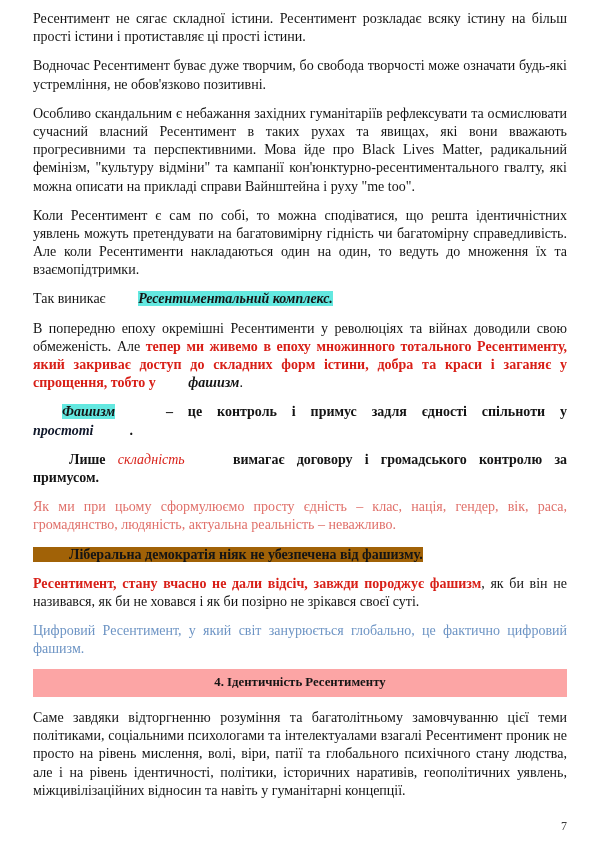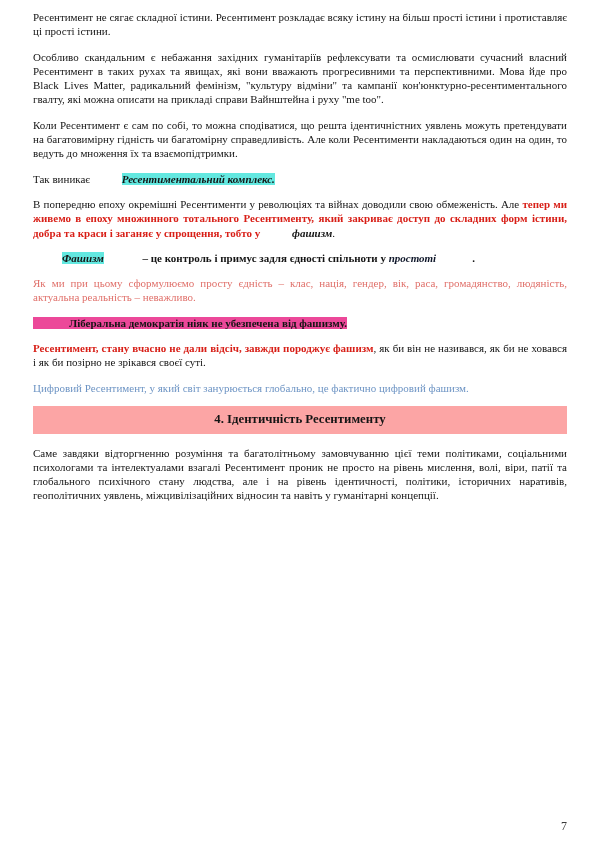"Ресентимент не сягає складної істини." p.para { font-size: 11px -> 14px }
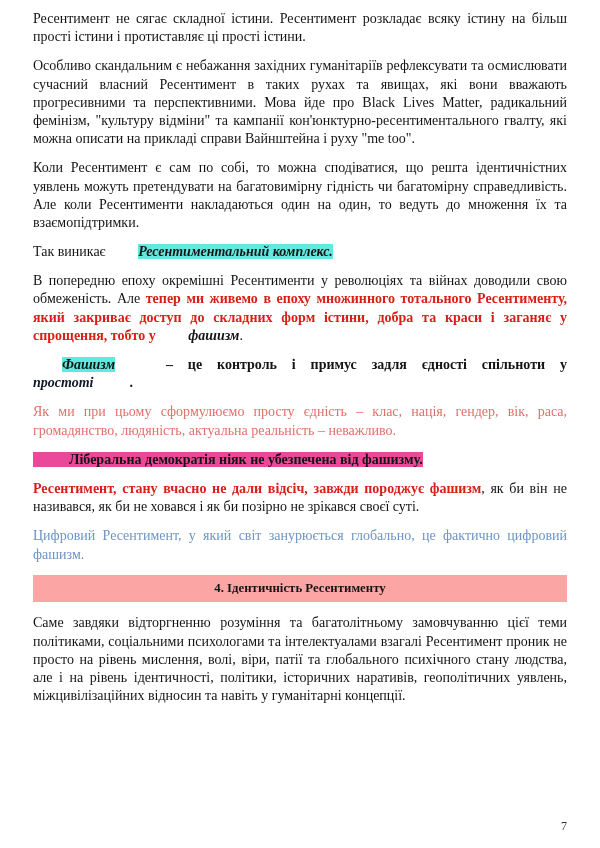"Водночас Ресентимент буває дуже творчим," p.para { html: none -> <p>Водночас Ресентимент буває дуже творчим, бо свобода творчості може означати будь-які устремління, не обов'язково позитивні.</p> }
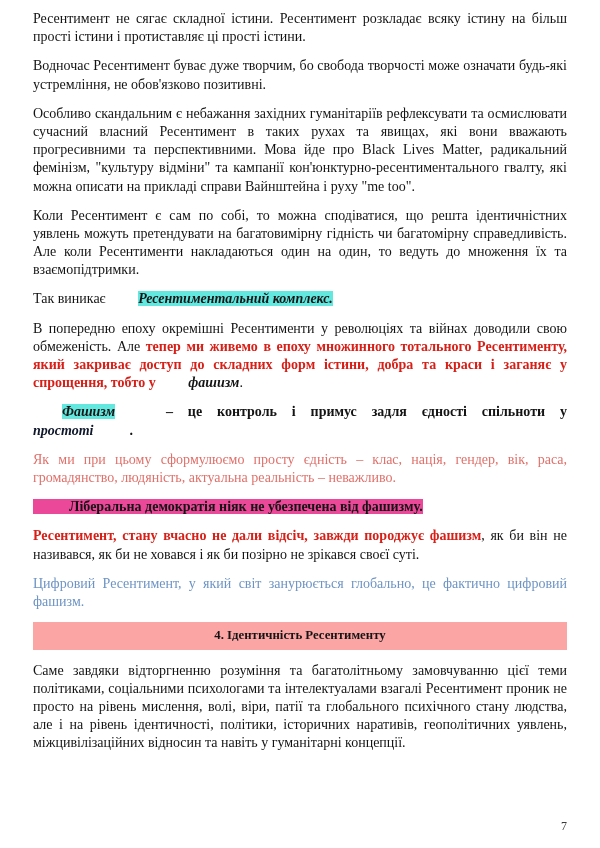"Лише складність вимагає договору і" p.para { html: none -> <p><span>Лише </span><span>складність</span><span> вимагає договору і громадського контролю за примусом.</span></p> }
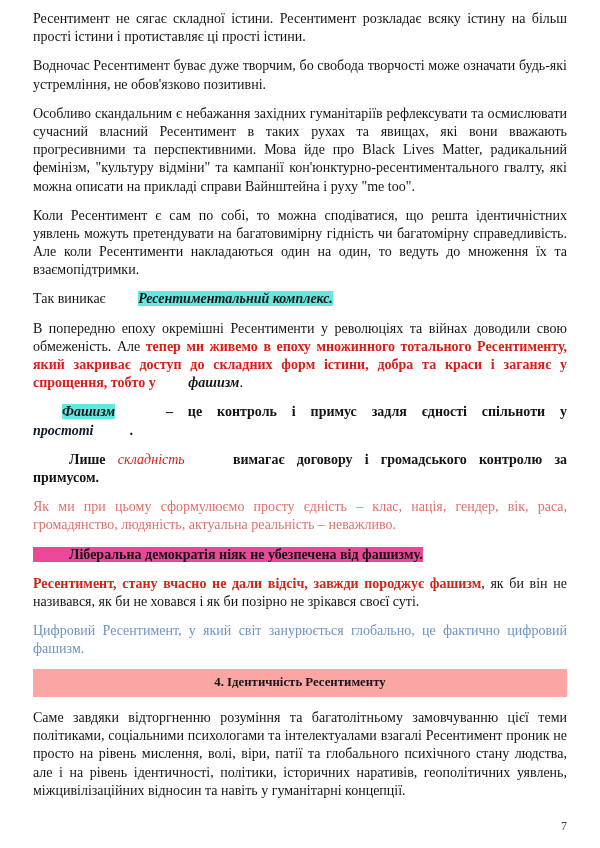"Ліберальна демократія ніяк не убезпечена" .hl-yellow { background: #ec4899 -> #a16207 }
